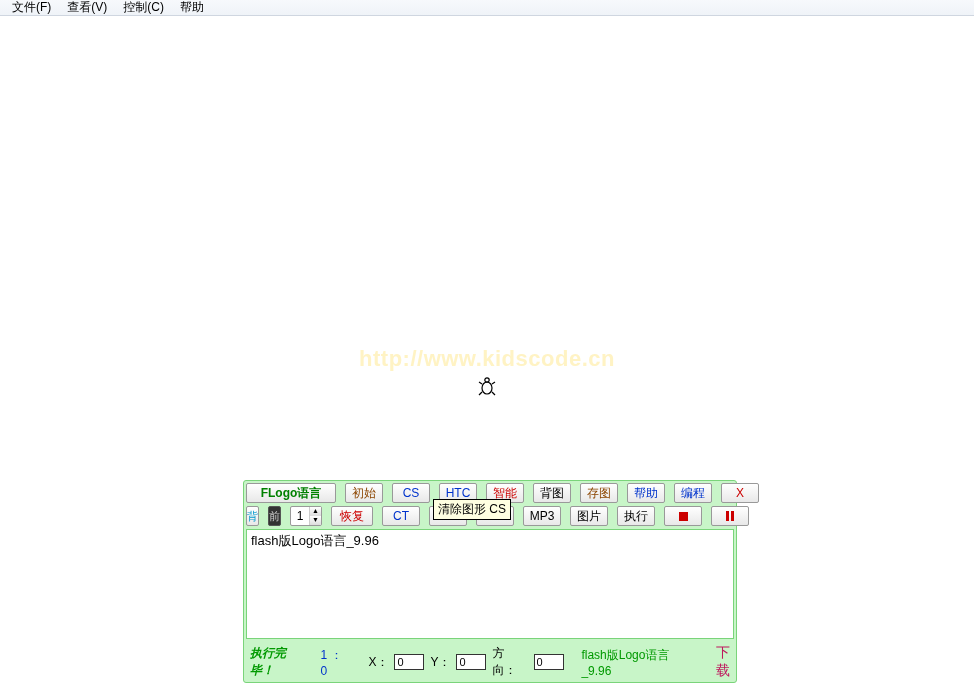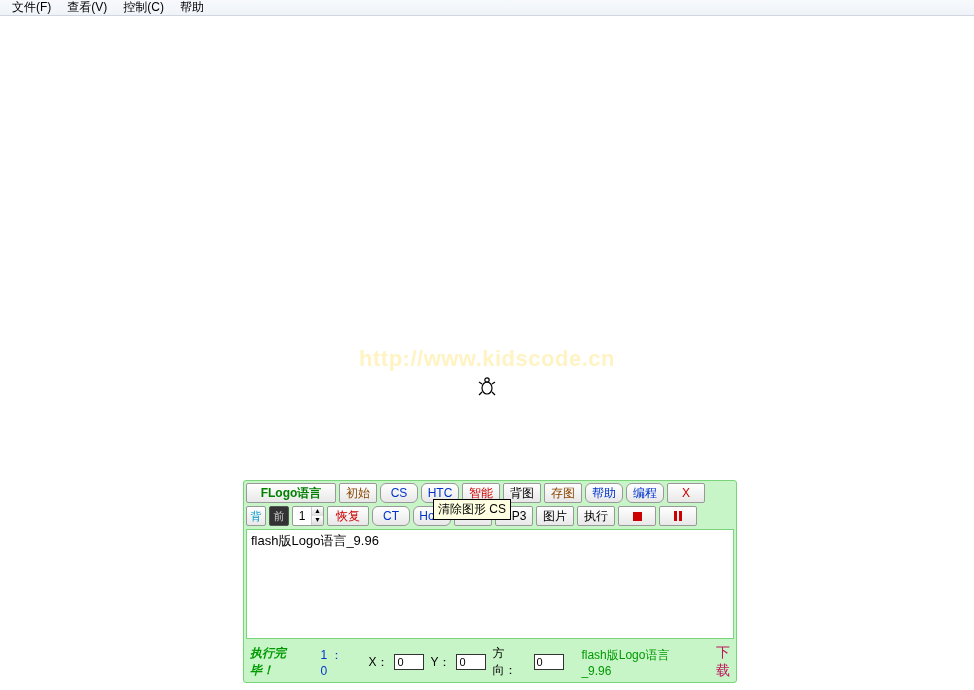"FLogo语言" .btn-row { gap: 3px -> 9px }
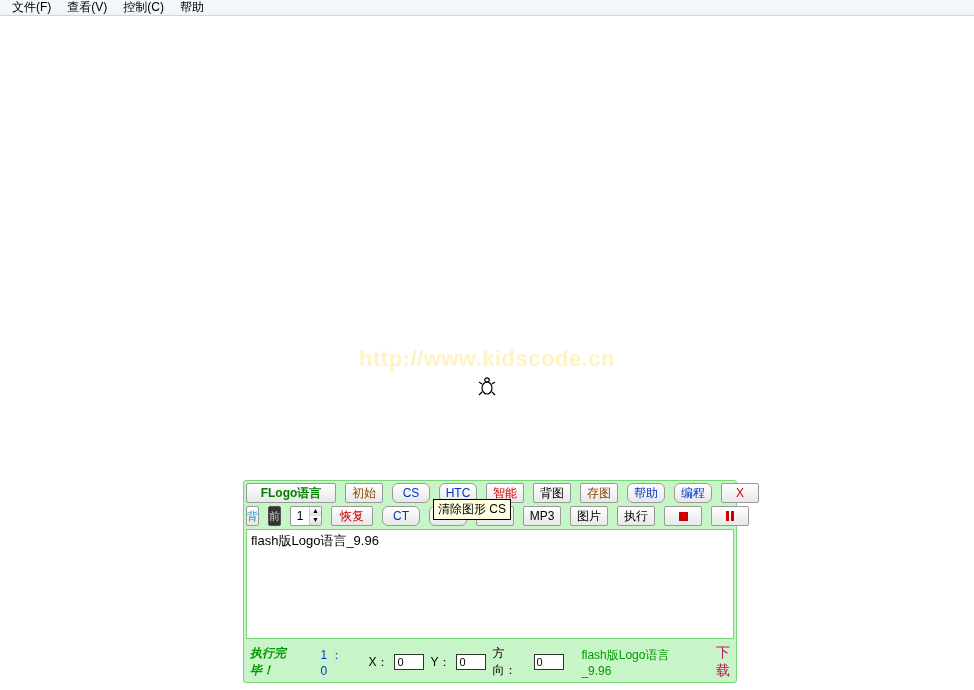"CS" .btn.blue-text { border-radius: 6px -> none }
